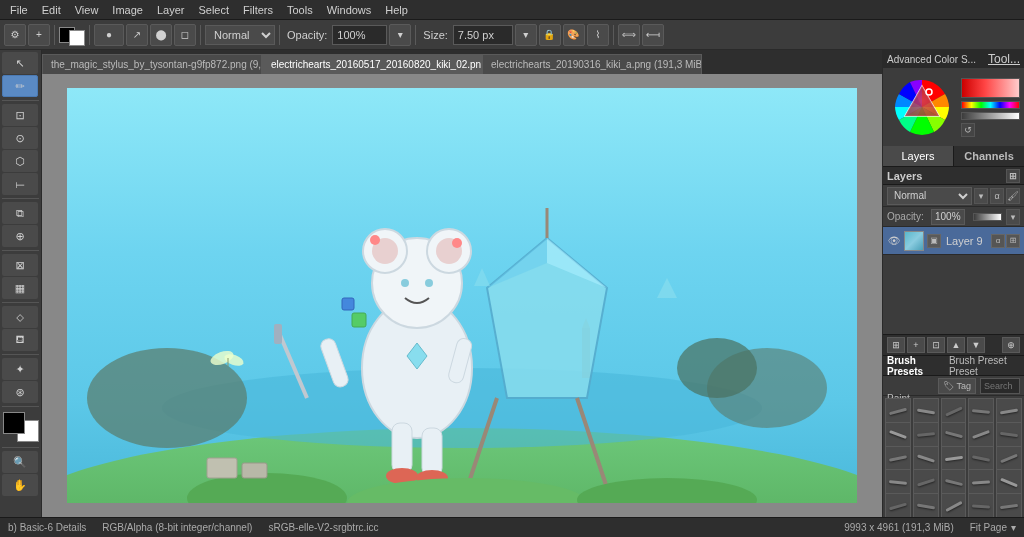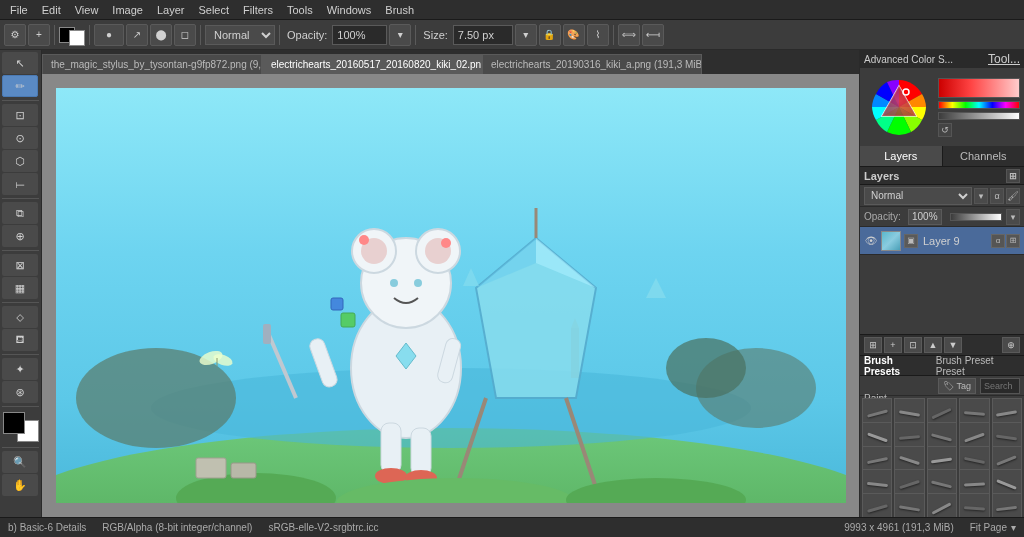"Brush" div.menu-item { text: Brush -> Help }
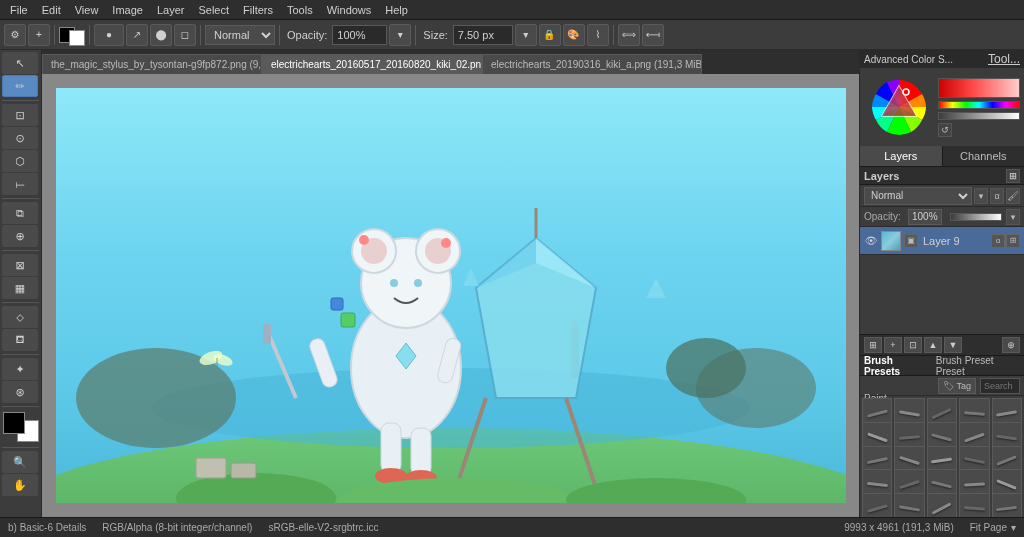"Advanced Color S..." #right-panel { width: 165px -> 142px }
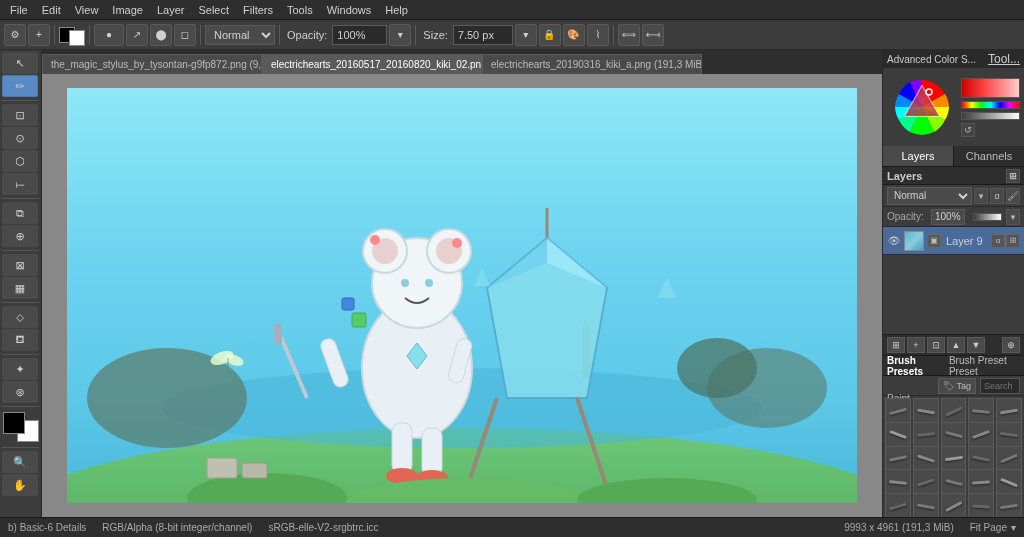"Channels" .panel-tab:last-child { font-weight: none -> bold }
